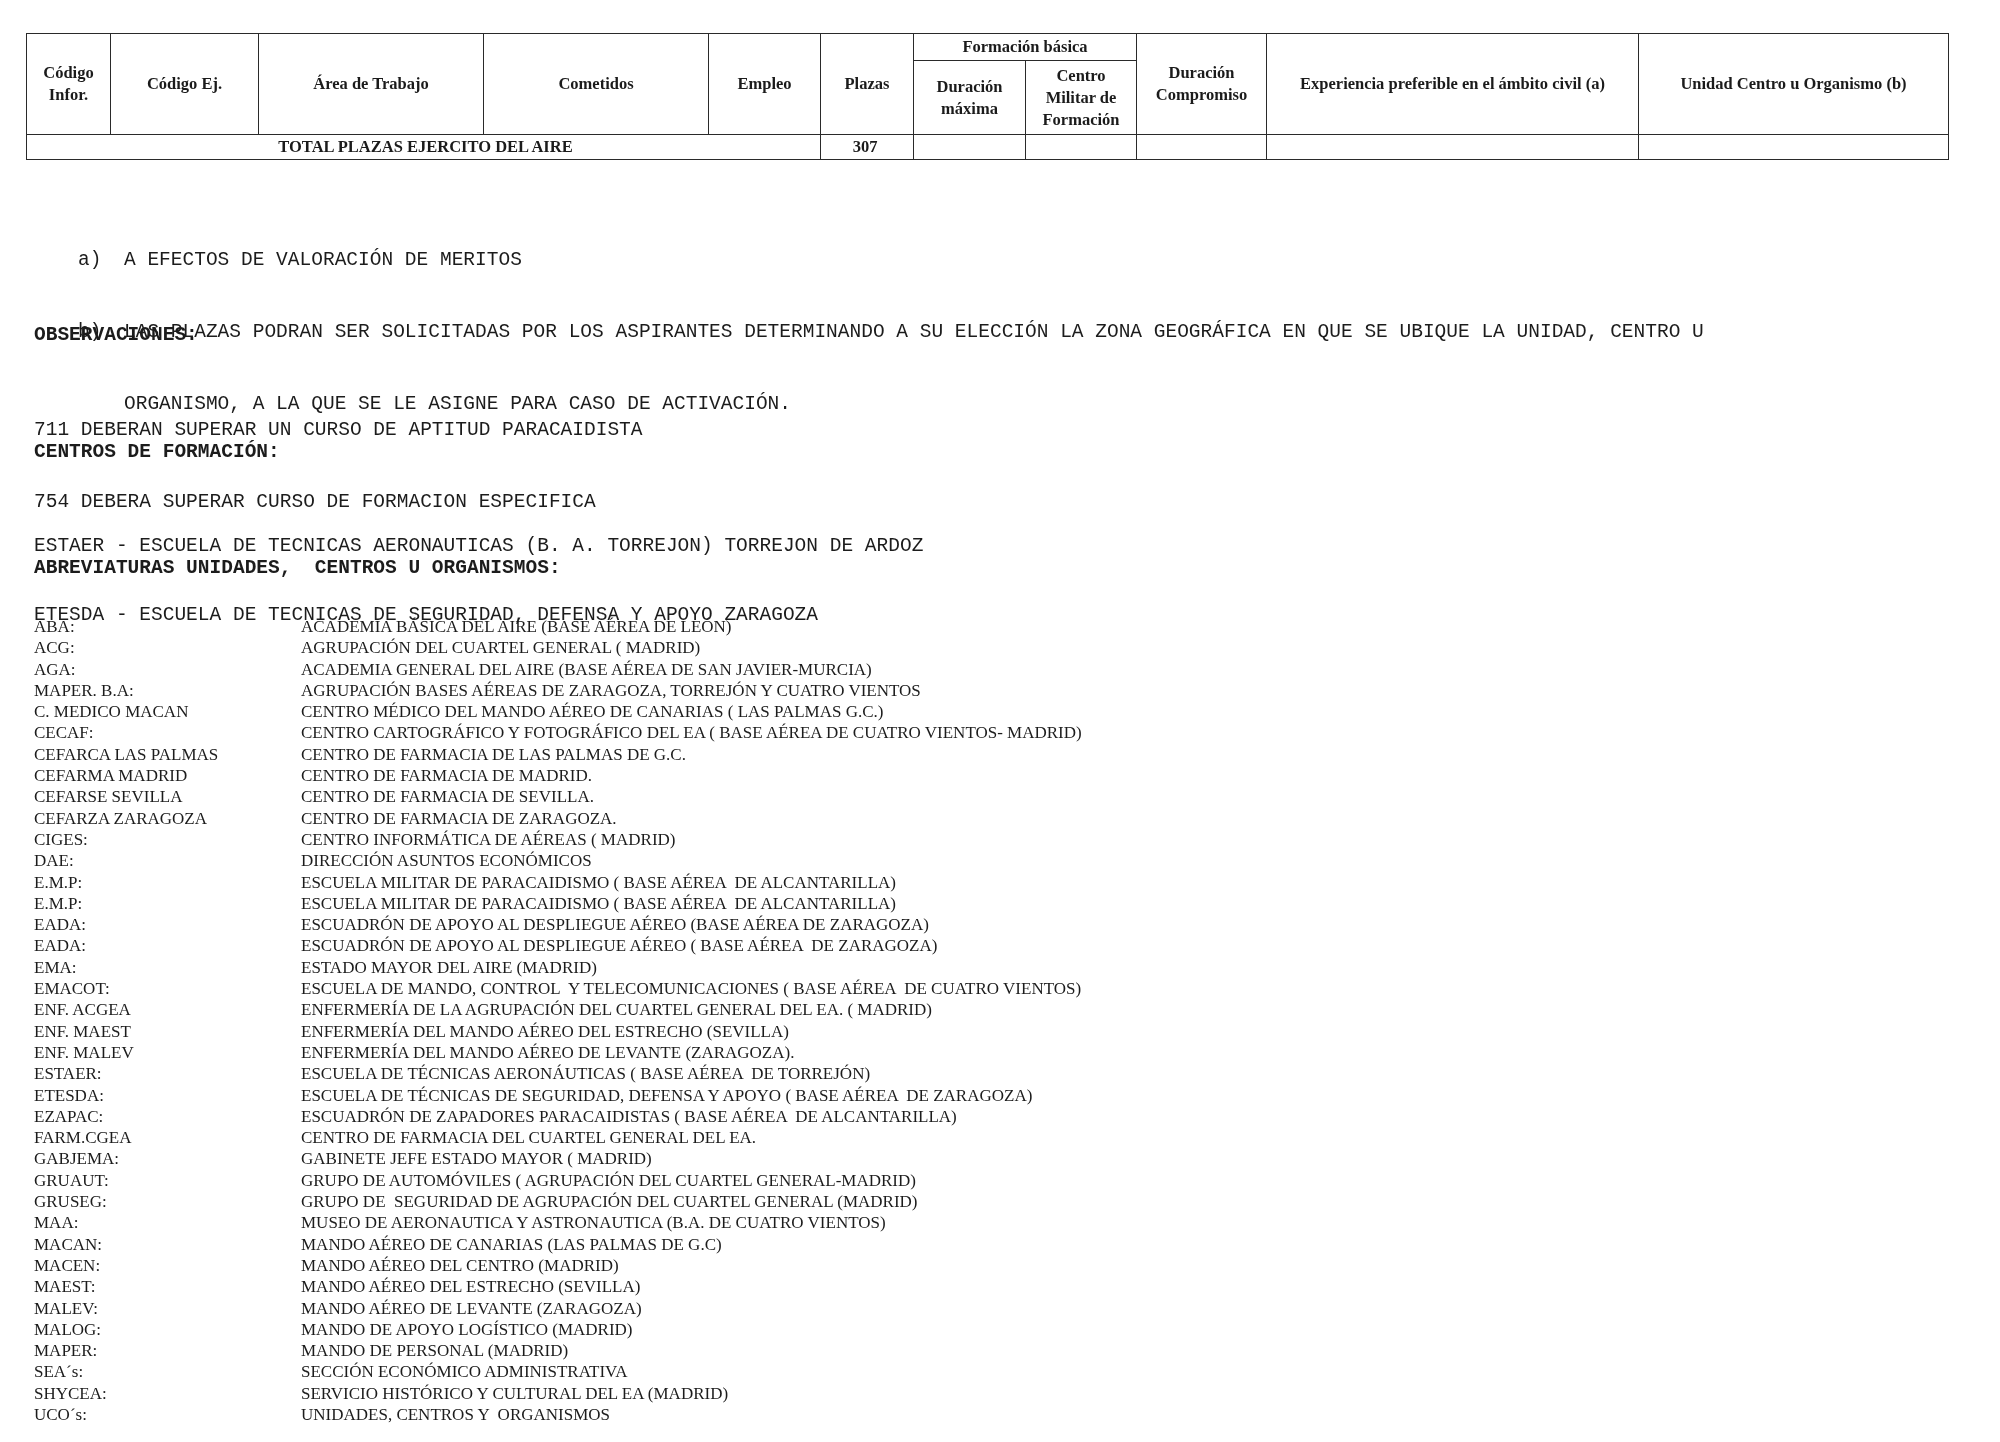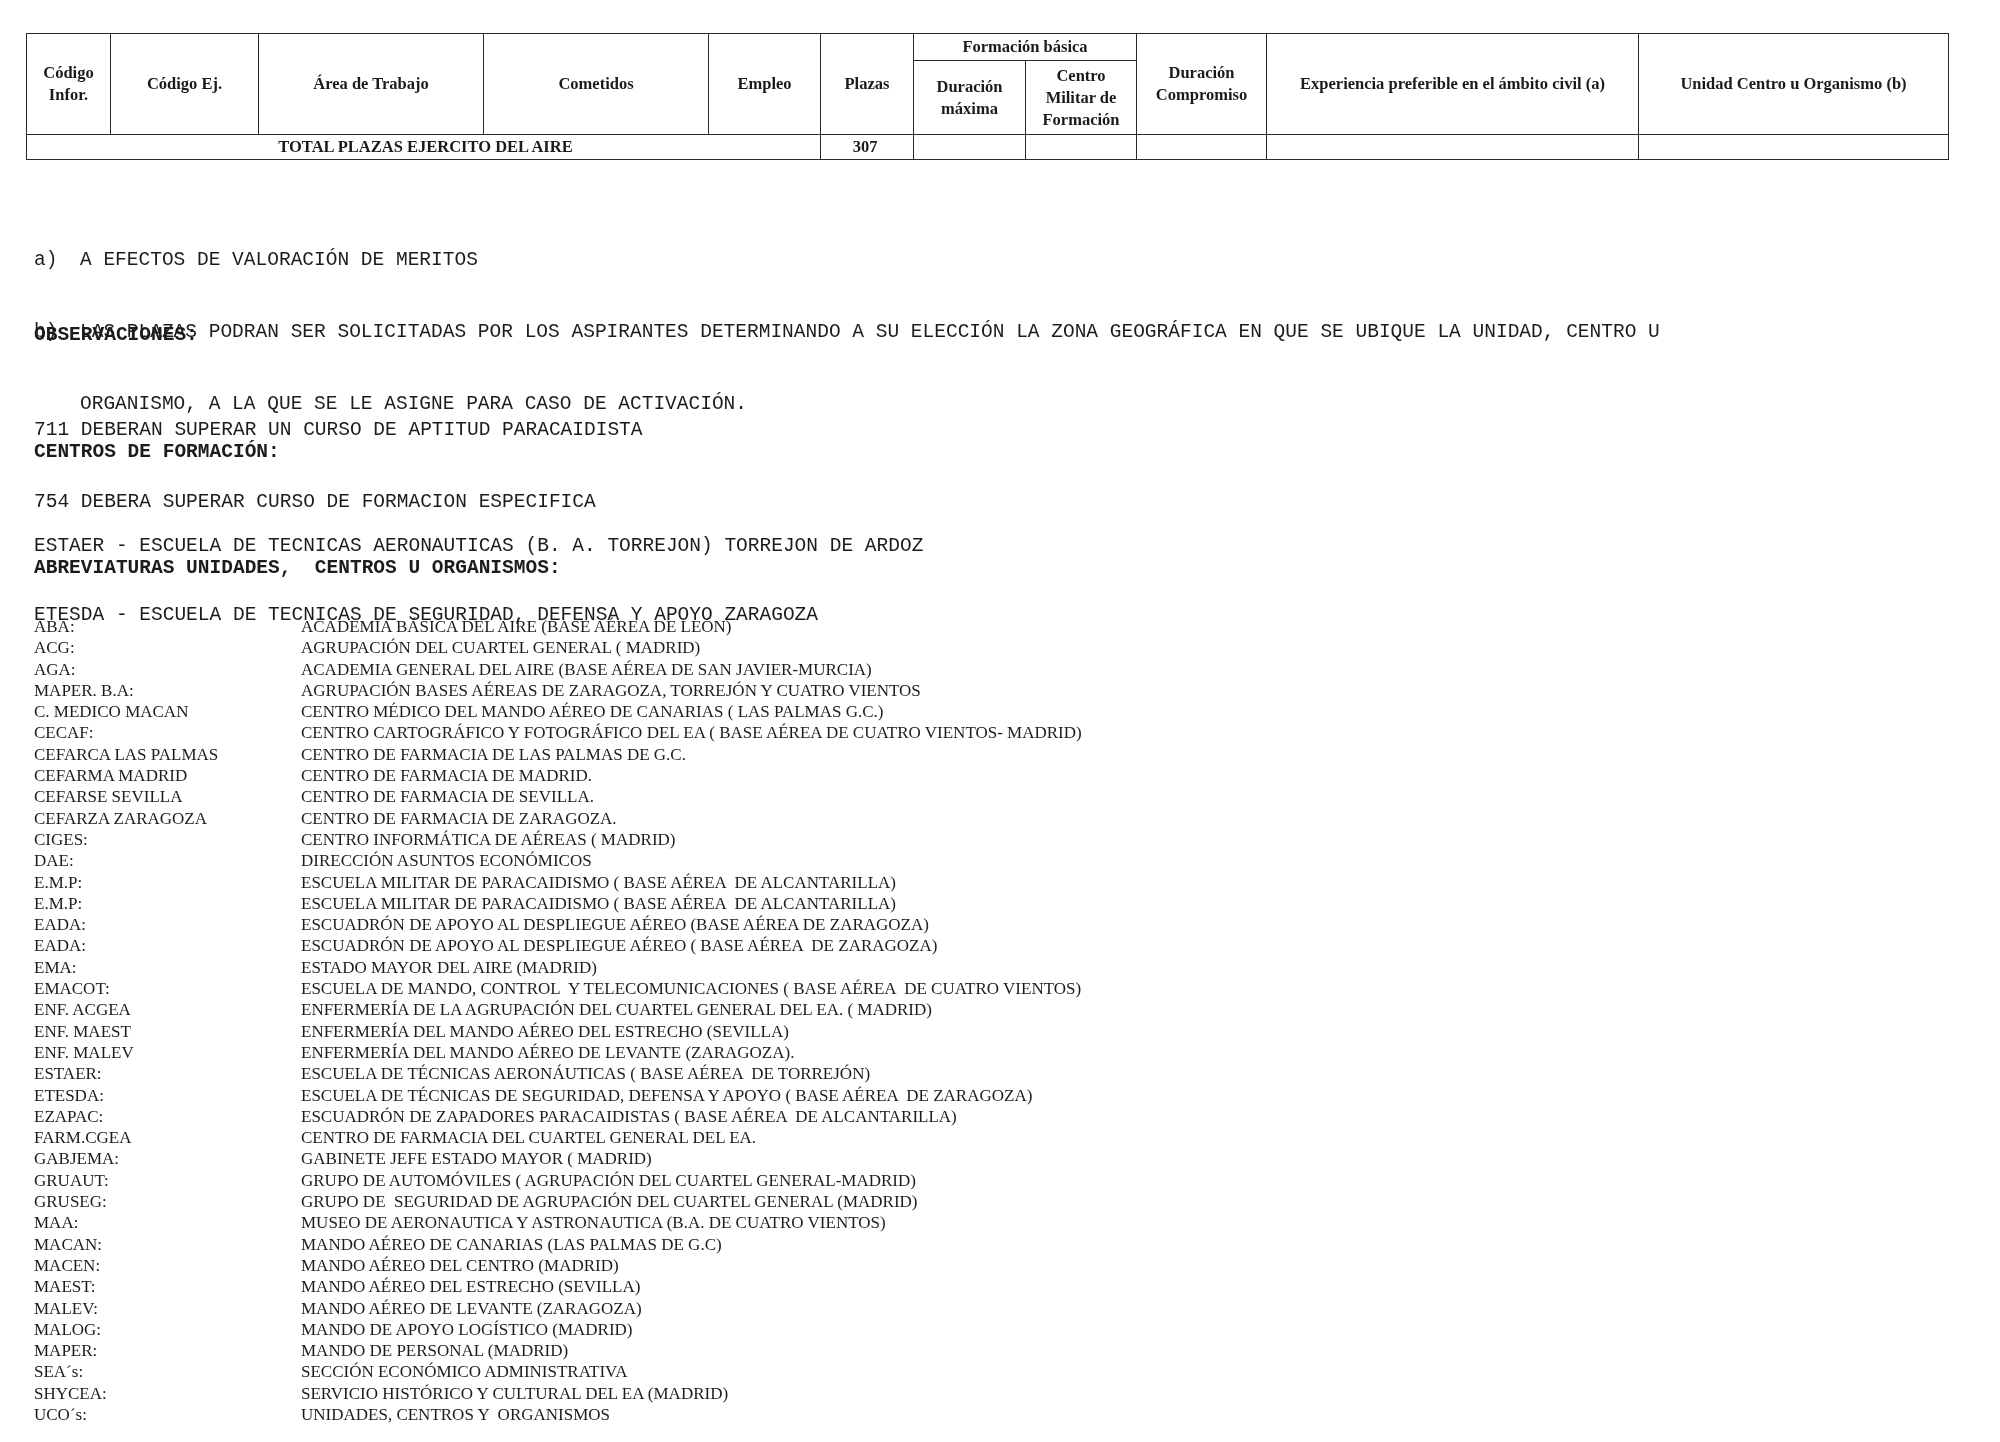"a) A EFECTOS DE VALORACIÓN" .note-line { margin-left: none -> 44px }
